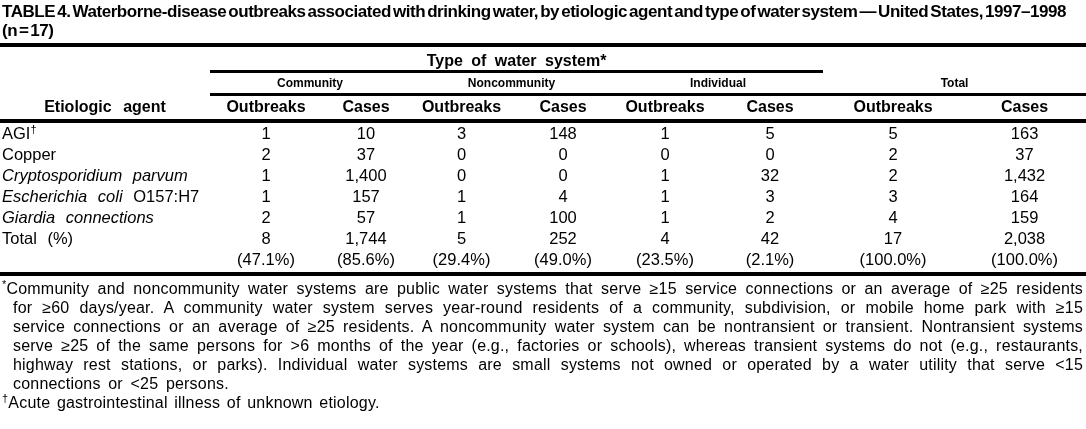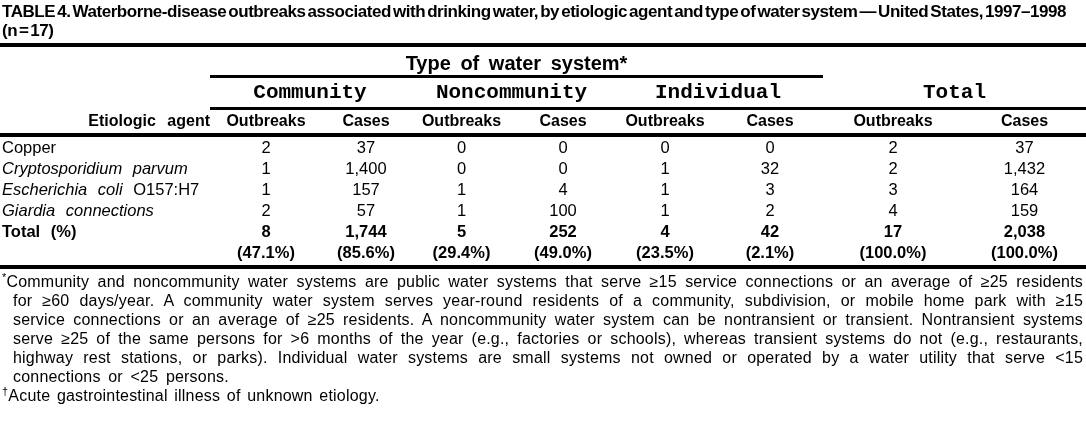"Type of water system*" th.span-header { font-size: 20px -> 16px }
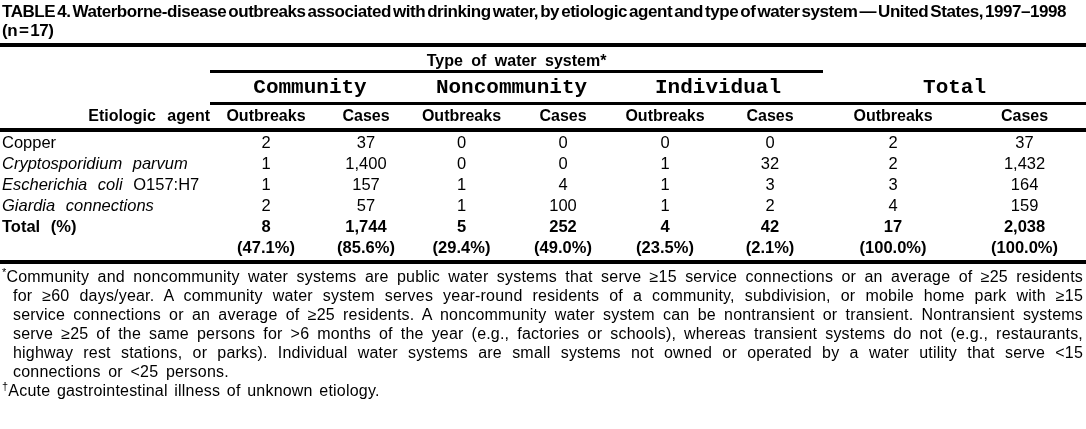"Community" tr.group-row th.group { font-family: Liberation Mono, monospace -> none; font-size: 21px -> 12px }
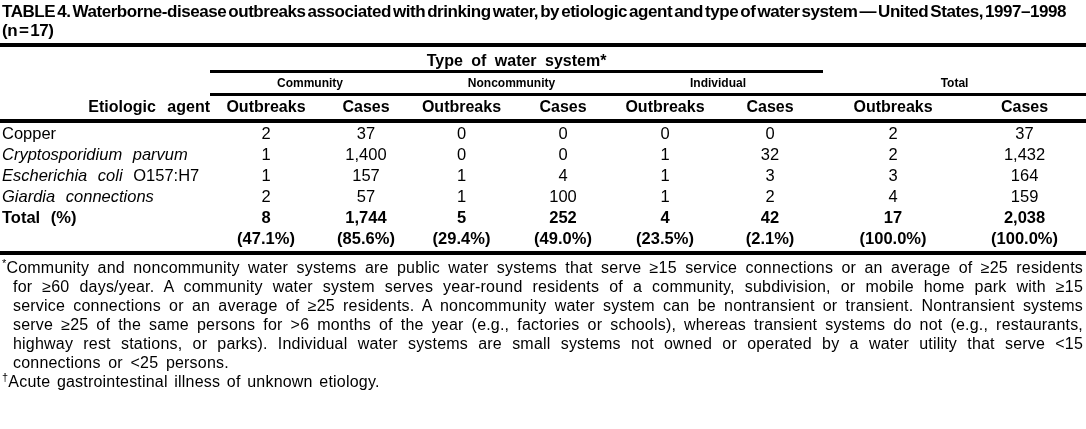"Etiologic agent" th.agent-head { text-align: right -> center }
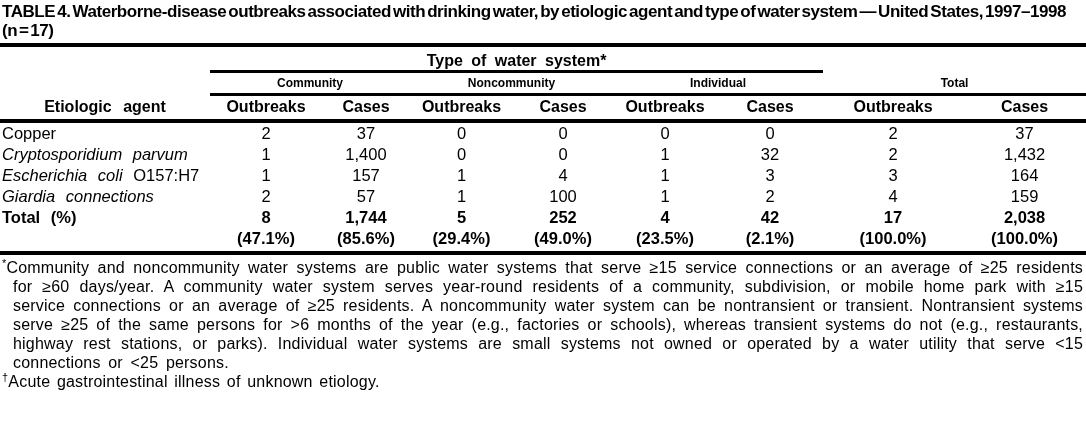"AGI†" tr { html: none -> <tr> <td>AGI<sup>†</sup></td> <td>1</td> <td>10</td> <td>3</td> <td>148</td> <td>1</td> <td>5</td> <td>5</td> <td>163</td> </tr> }
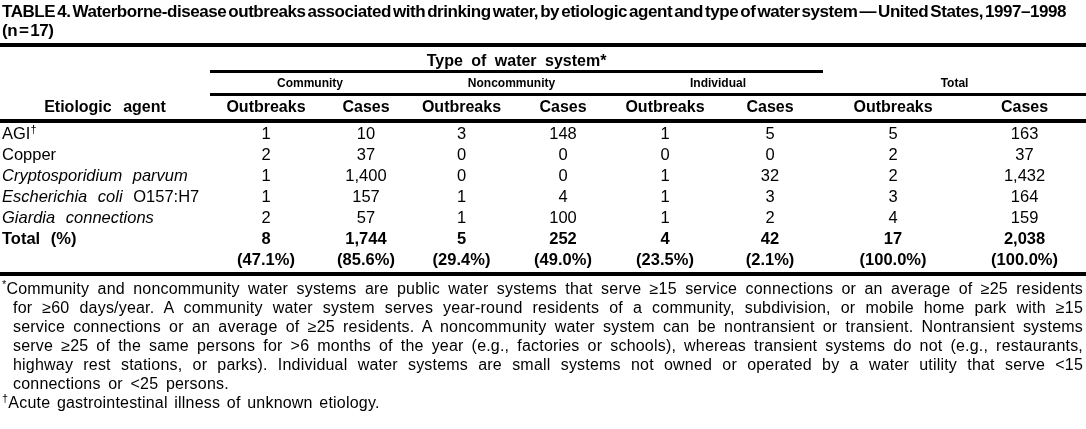"Total (%)" tr.bold td { font-weight: bold -> normal }
